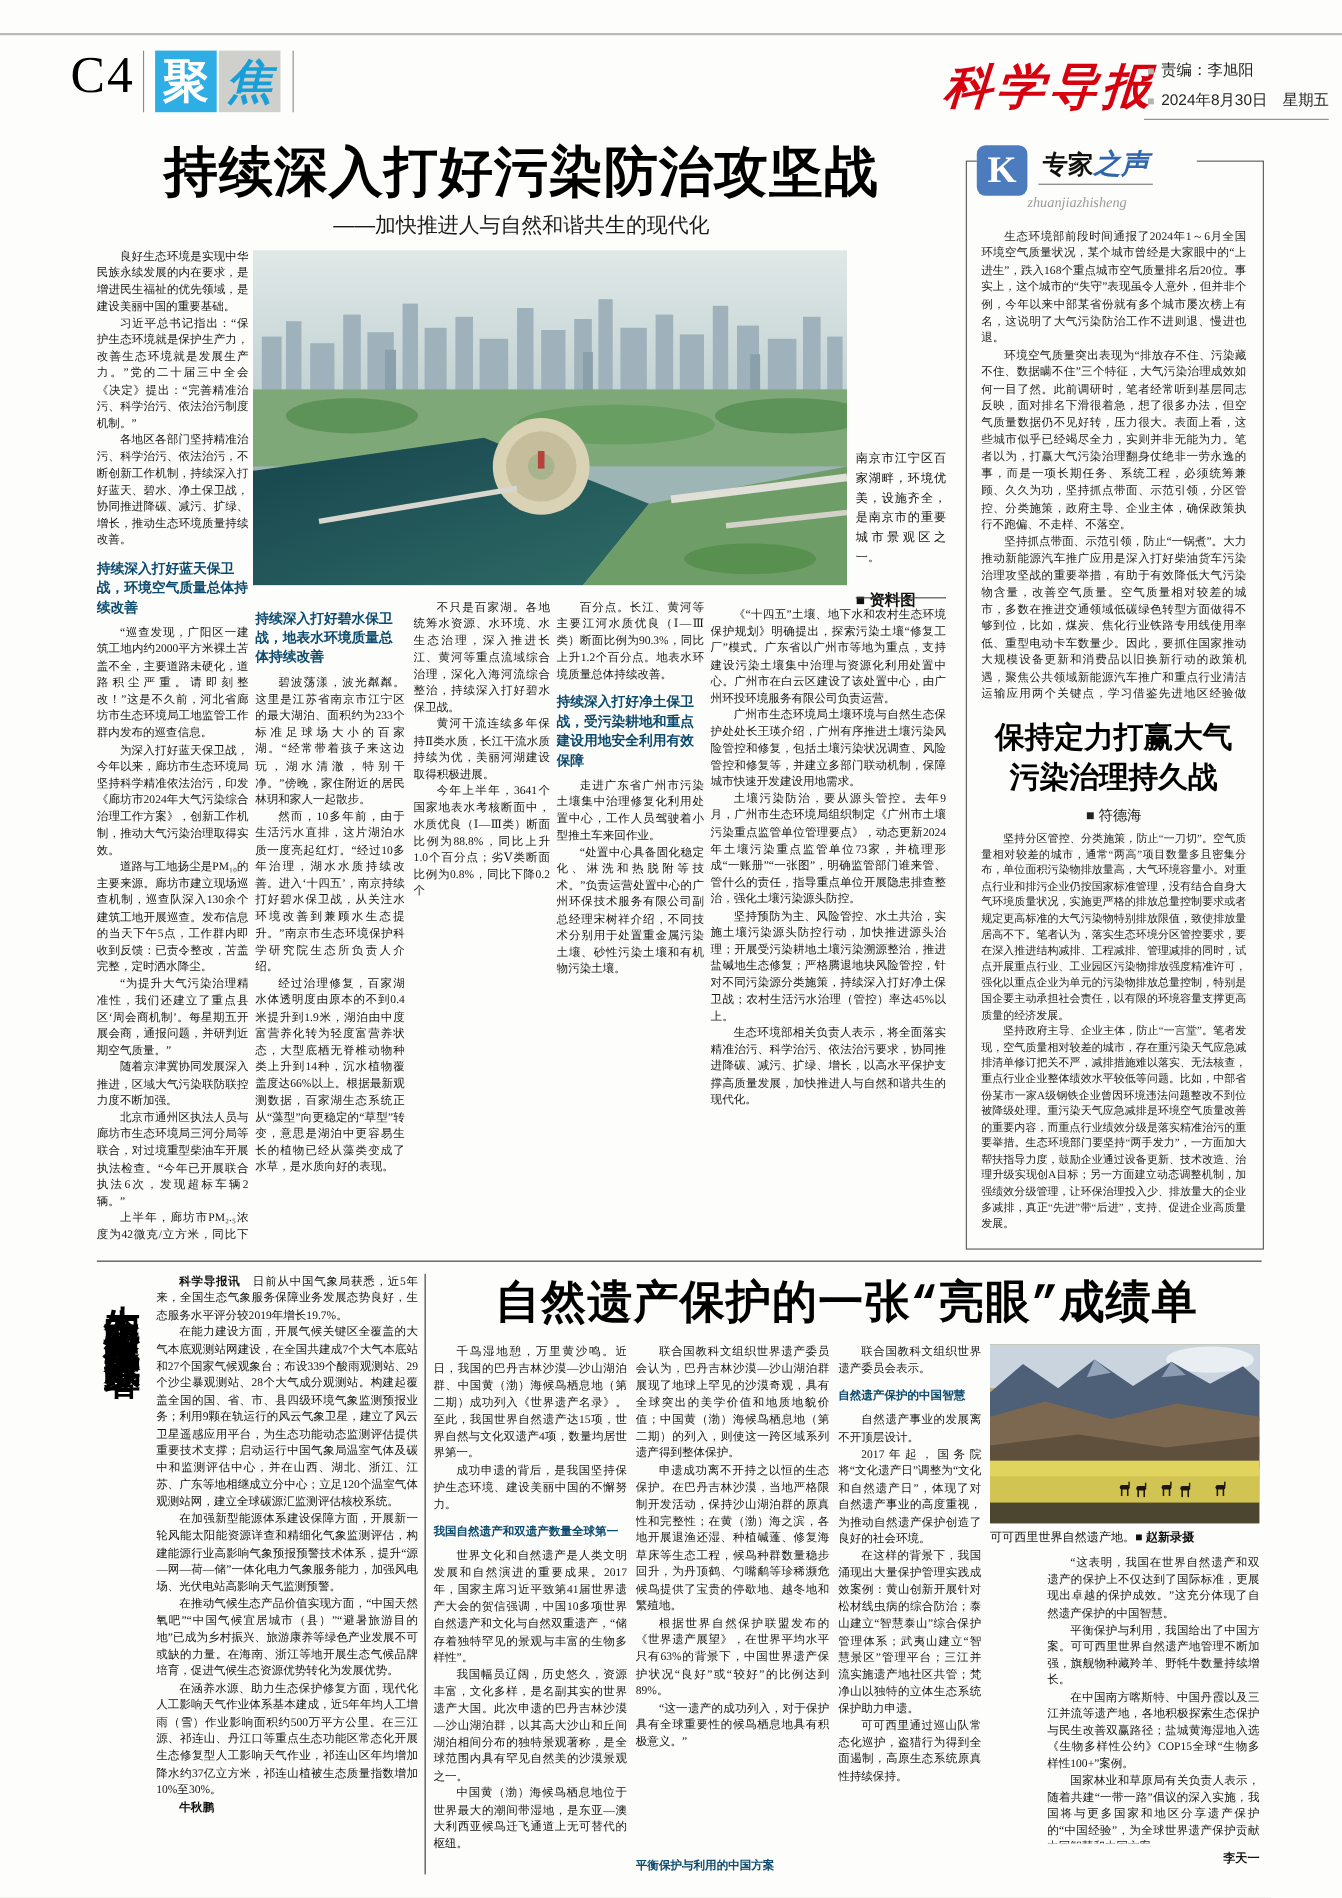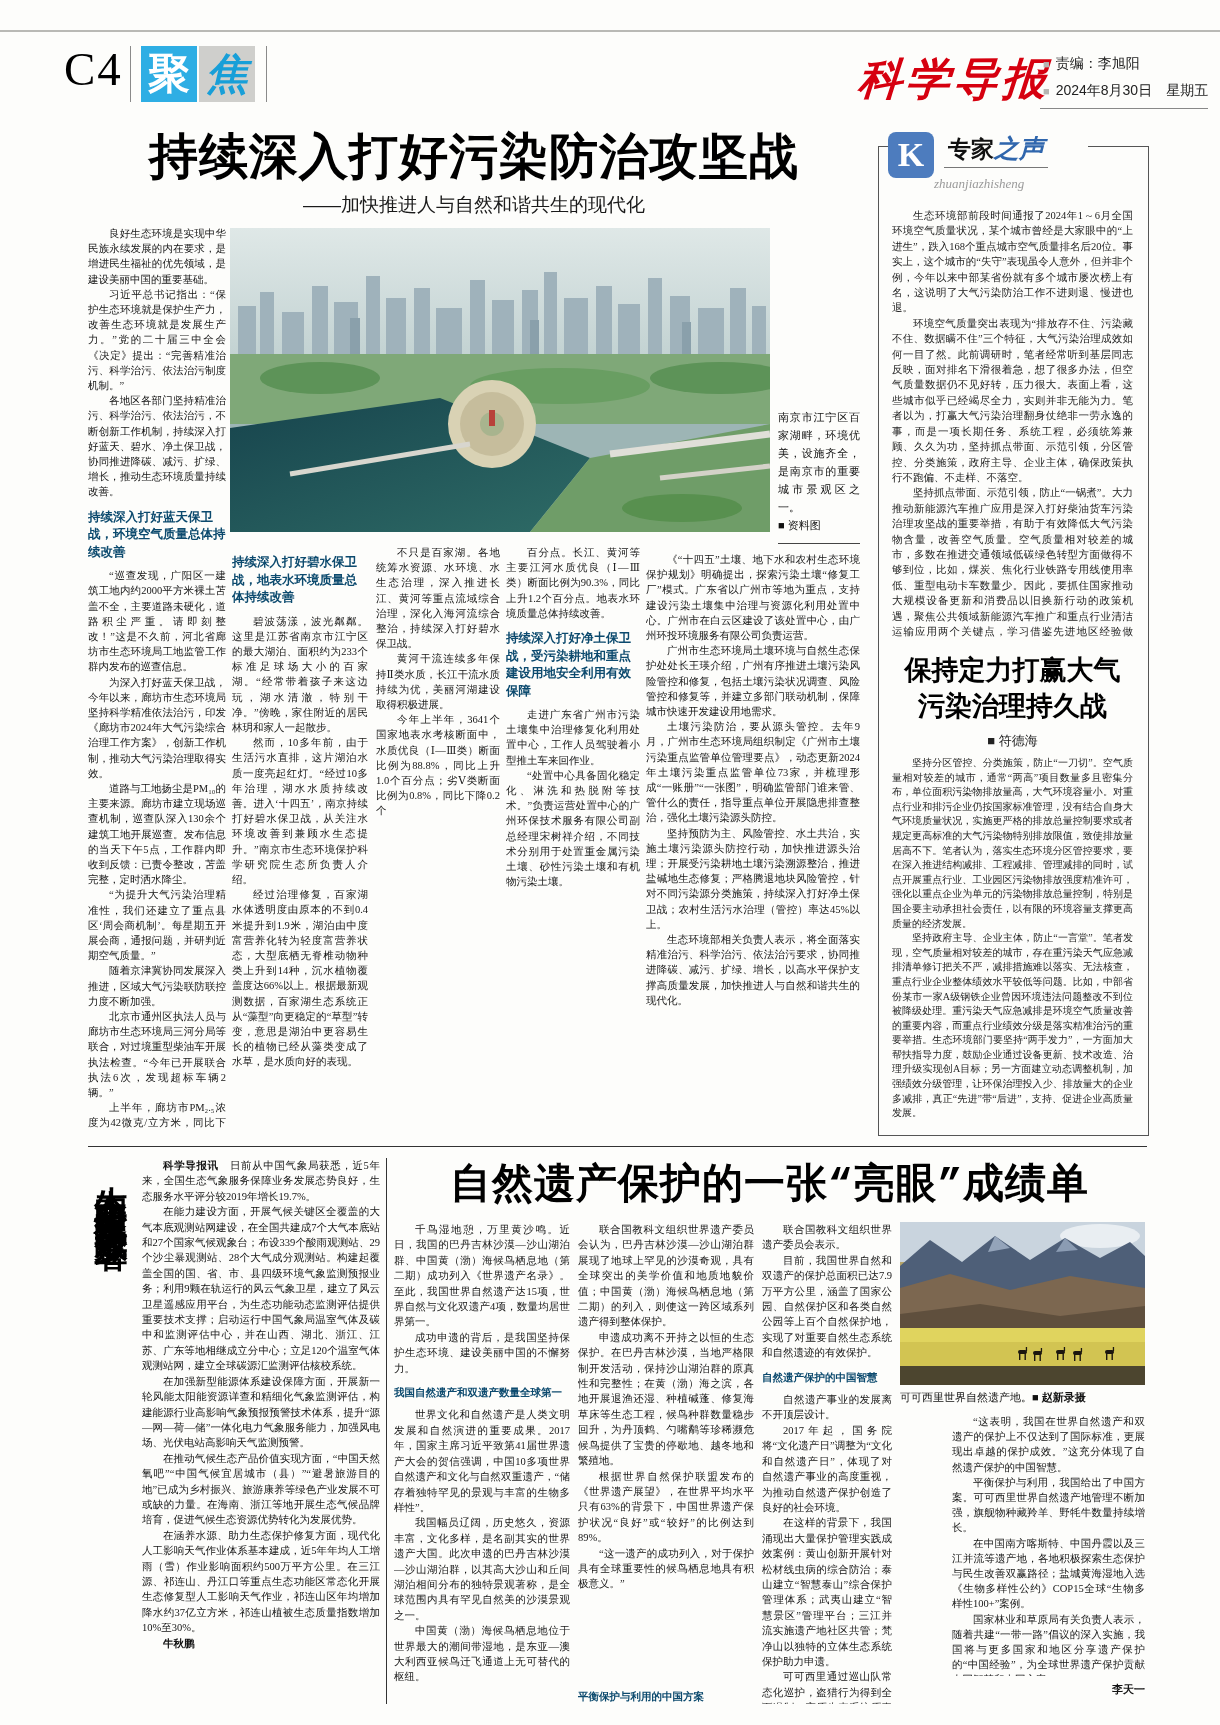"■ 资料图" .photo-credit { font-size: 11px -> 14px; font-weight: normal -> bold; margin-top: 0 -> 20px }
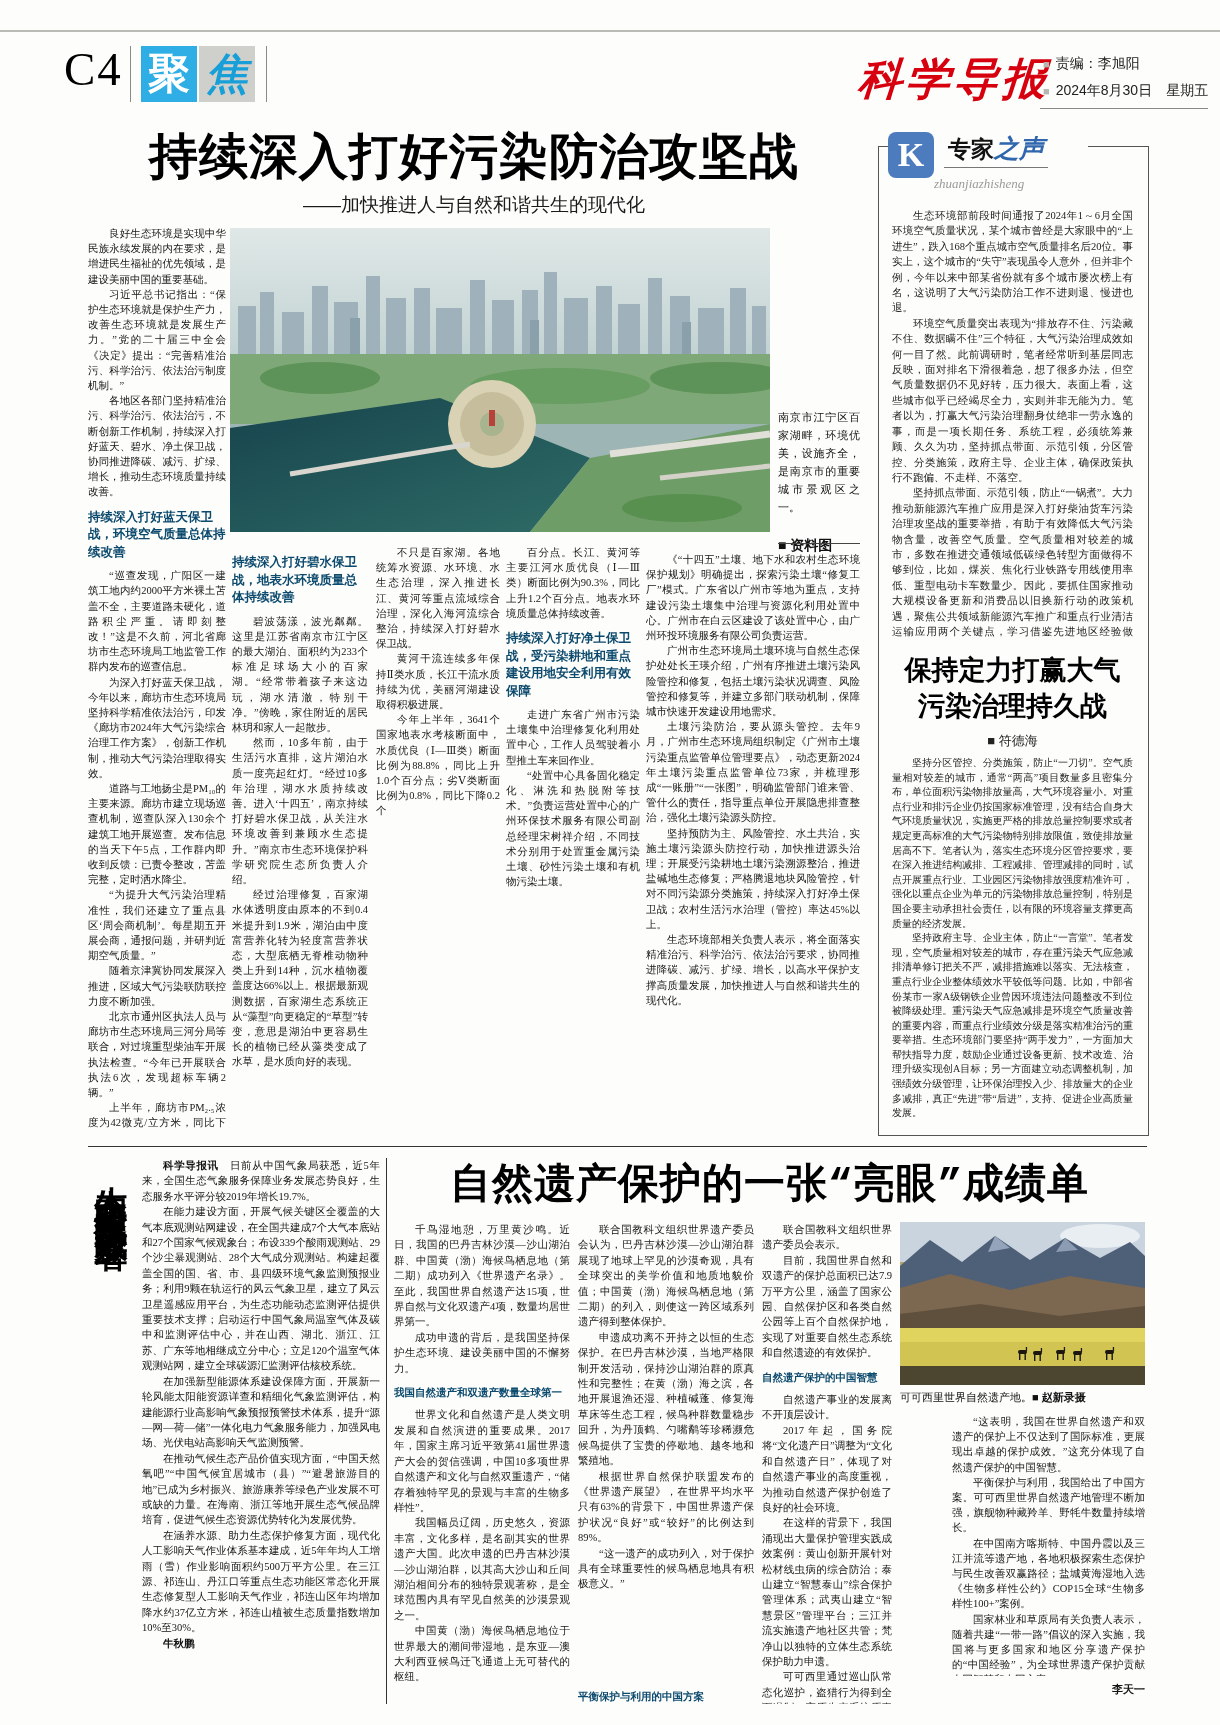"目前，我国世界自然和双遗产的保护总面积已达7.9万平方公里，涵盖了国家公园、自然" p.para { html: <p>目前，我国世界自然和双遗产的保护总面积已达7.9万平方公里，涵盖了国家公园、自然保护区和各类自然公园等上百个自然保护地，实现了对重要自然生态系统和自然遗迹的有效保护。</p> -> none }
